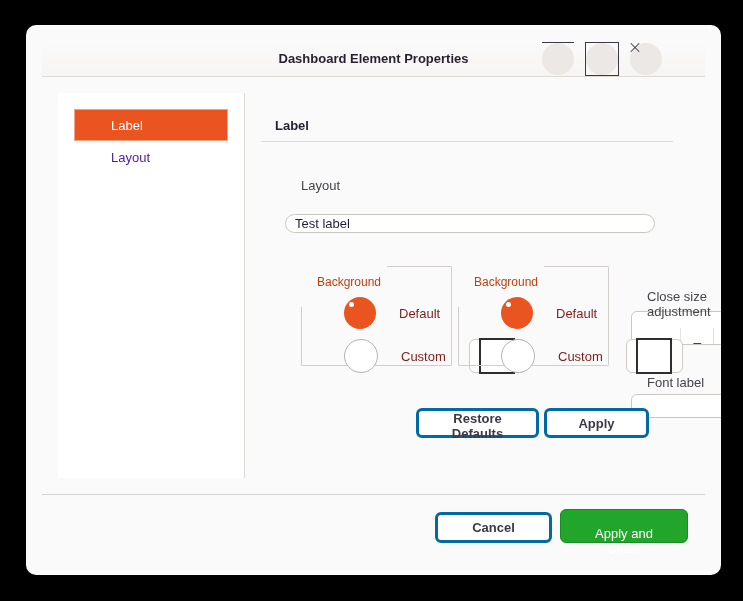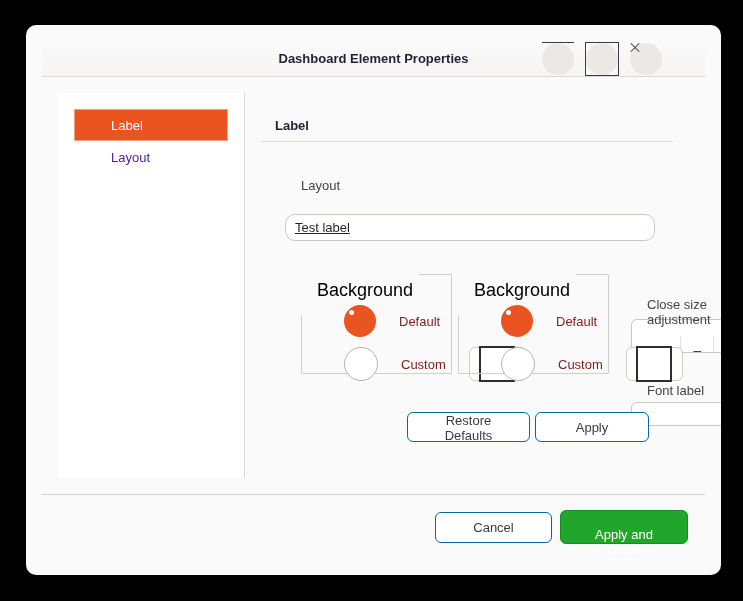"Test label" .text-input { height: 27px -> 19px; text-decoration: underline -> none }
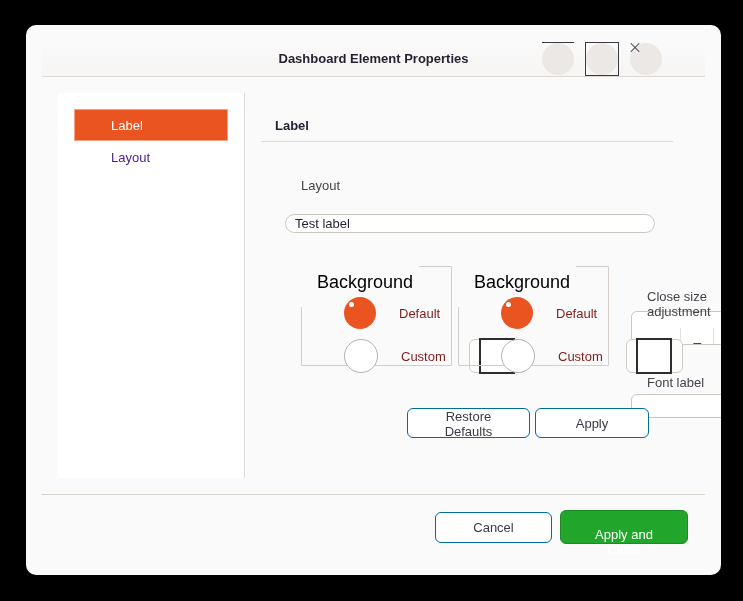"Background" .frame-legend { color: #000000 -> #c2410c; font-size: 18px -> 12px }
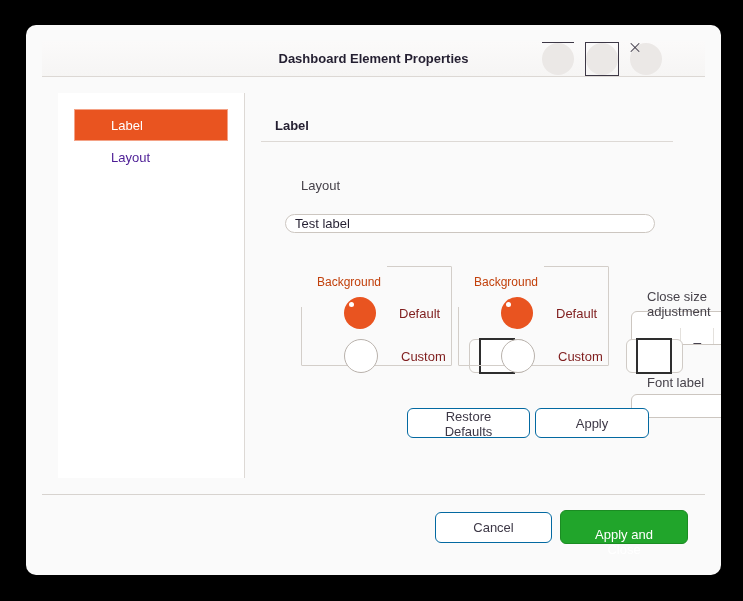"Restore Defaults" .btn { border: 1px solid #0369a1 -> 3px solid #0369a1; font-weight: none -> bold }
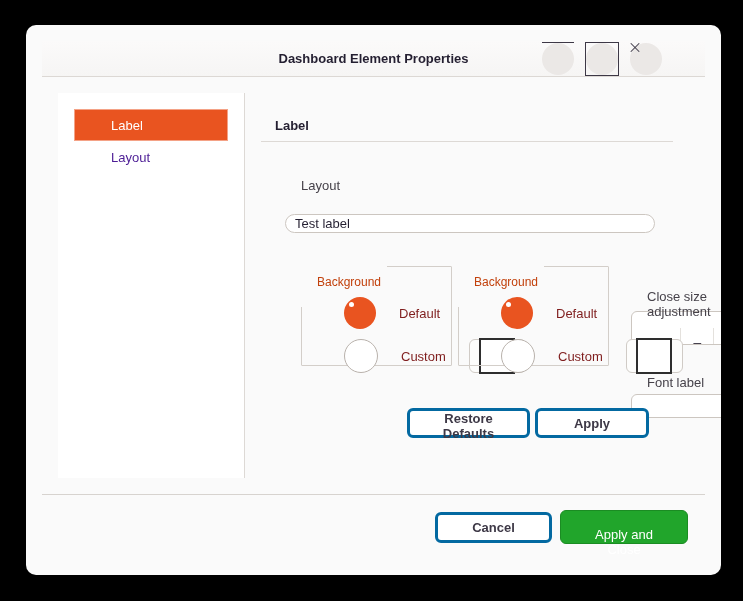"Apply" .btn-apply { width: 114px -> 105px }
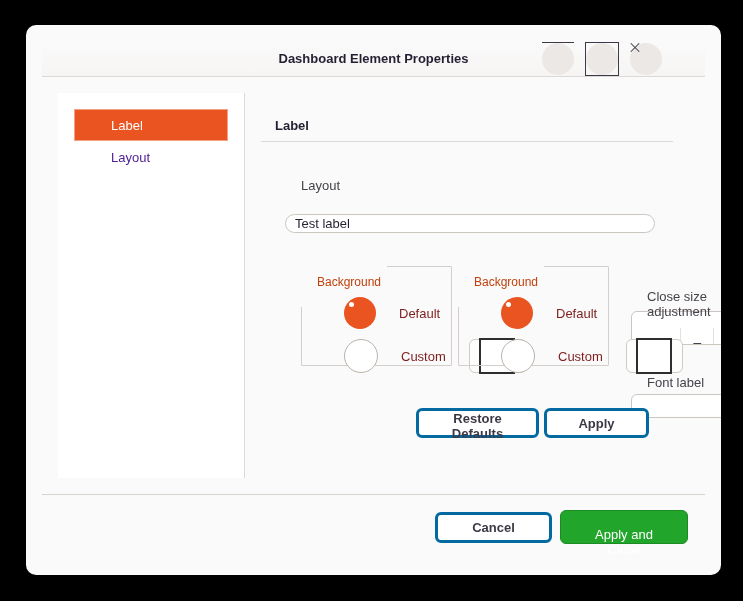"Cancel" .footer { align-items: center -> flex-end }
